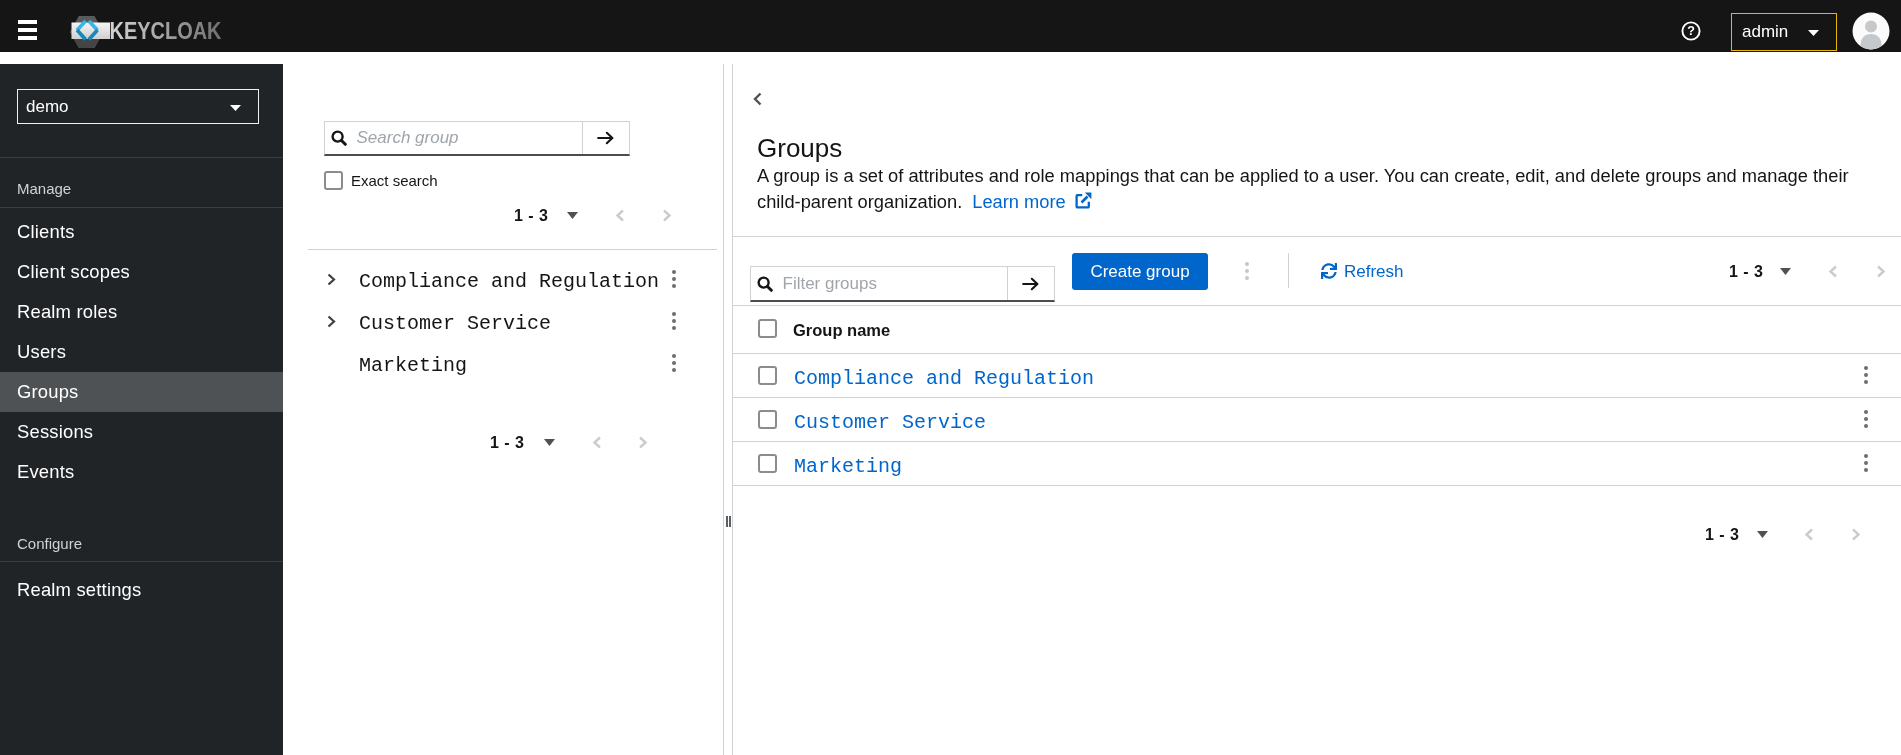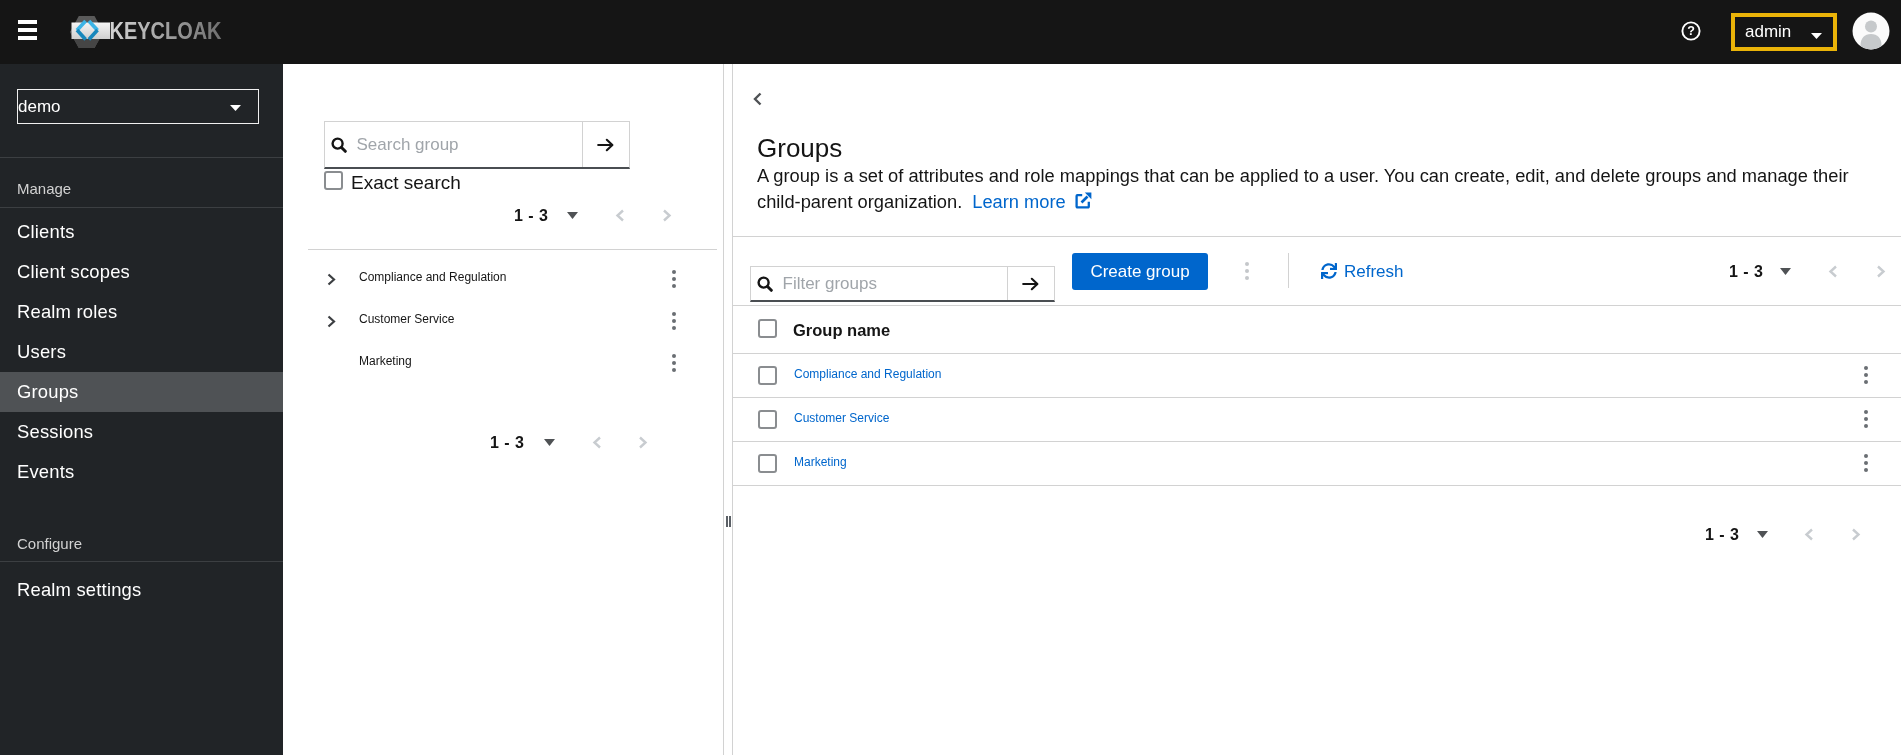"KEYCLOAK" #masthead { height: 64px -> 52px }
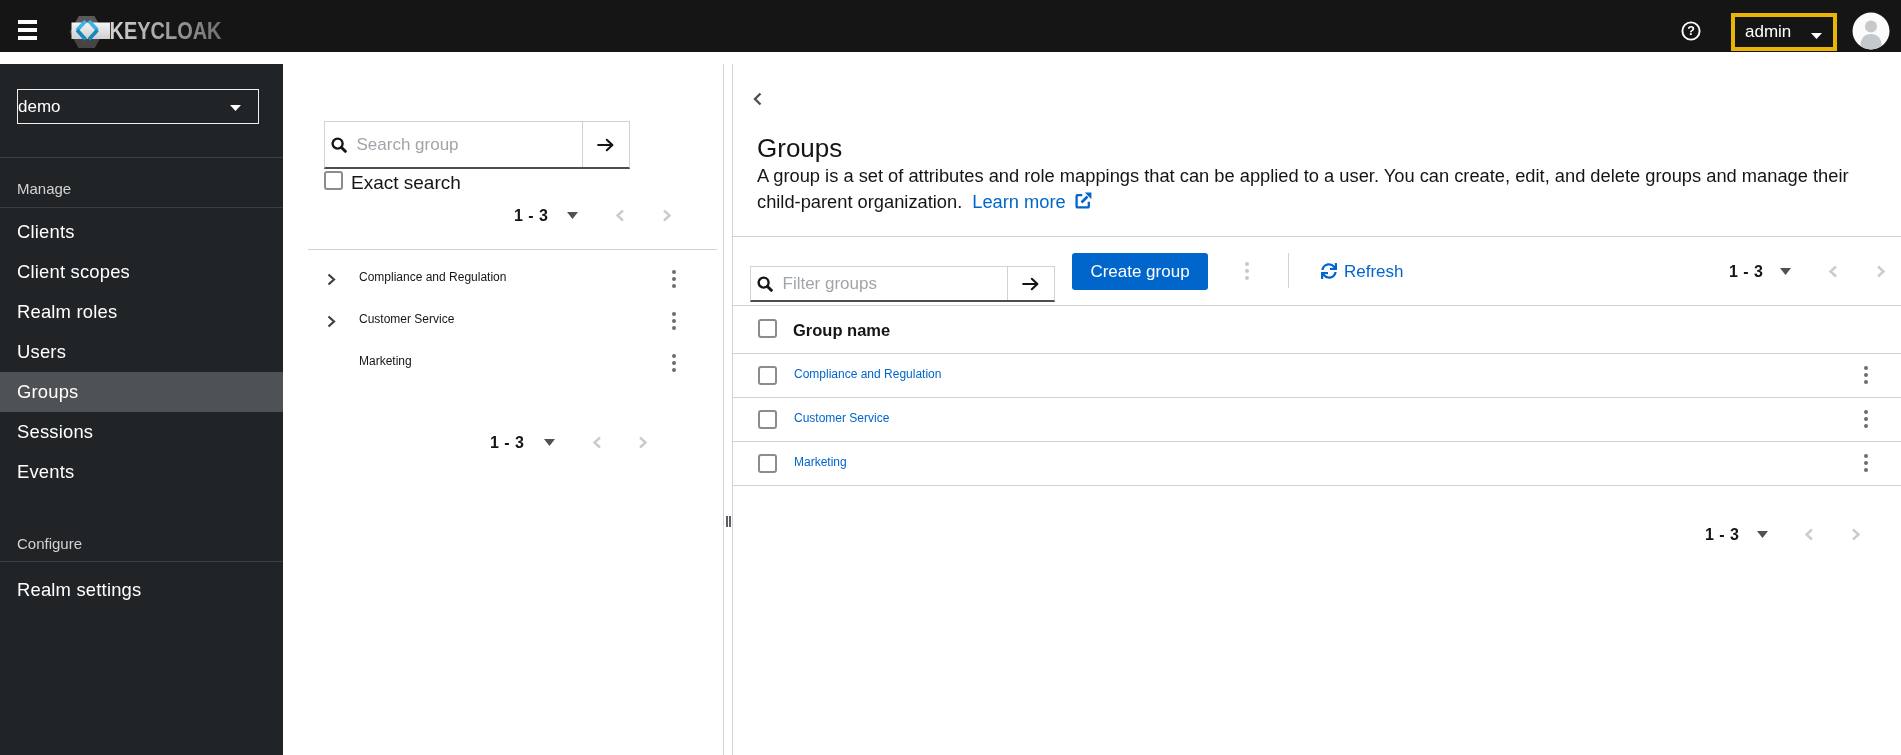"admin" #adminbox { border: 4px solid #eab308 -> 1px solid #eab308 }
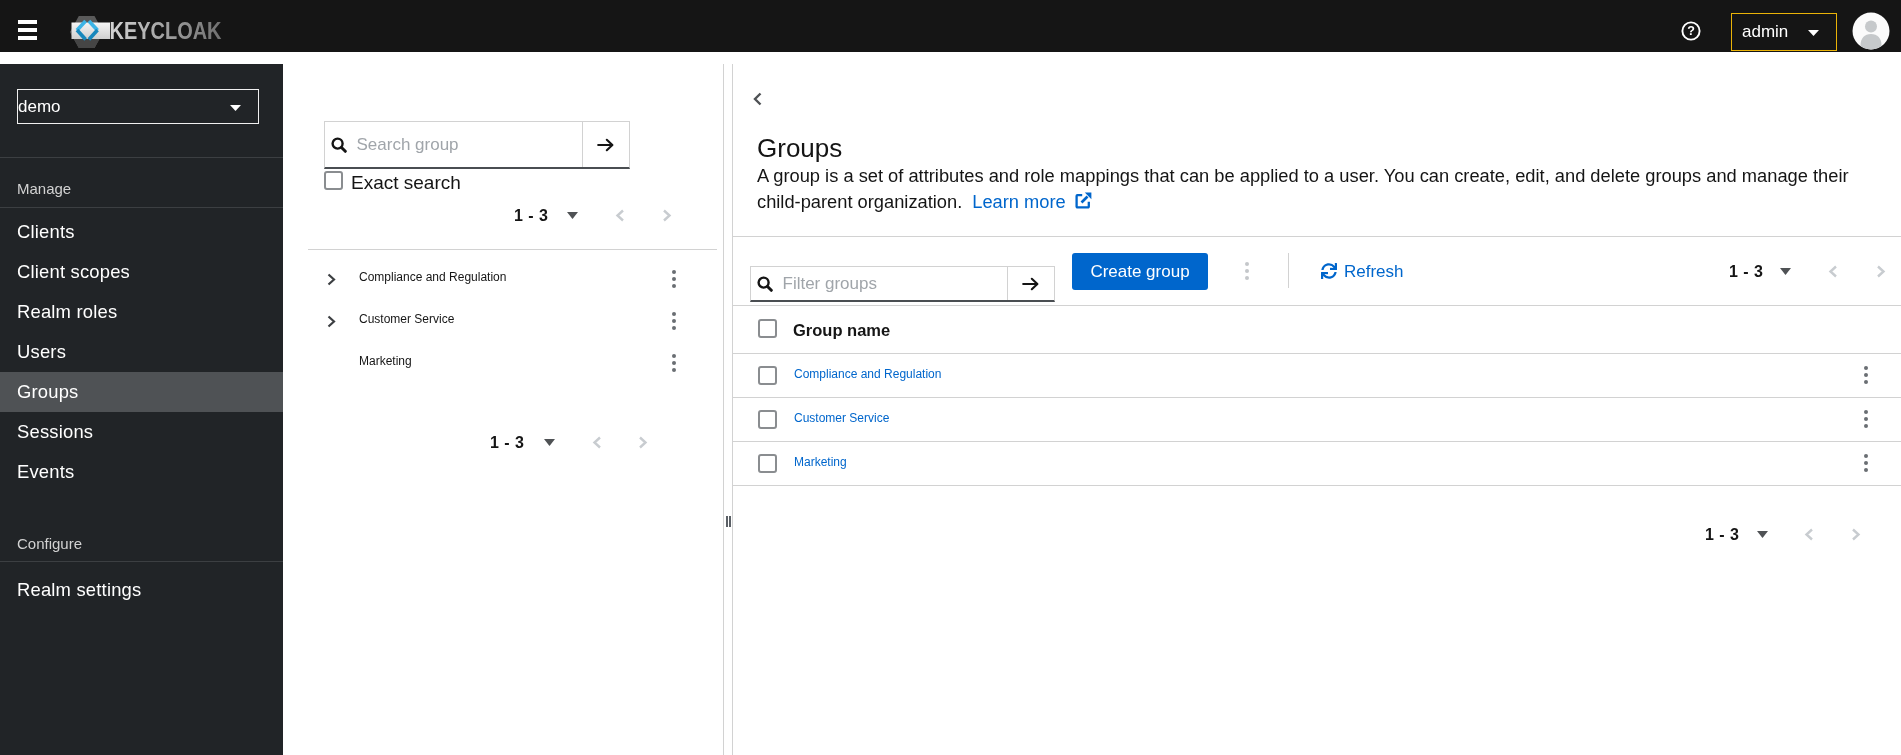"demo" span { margin-left: 0 -> 8px }
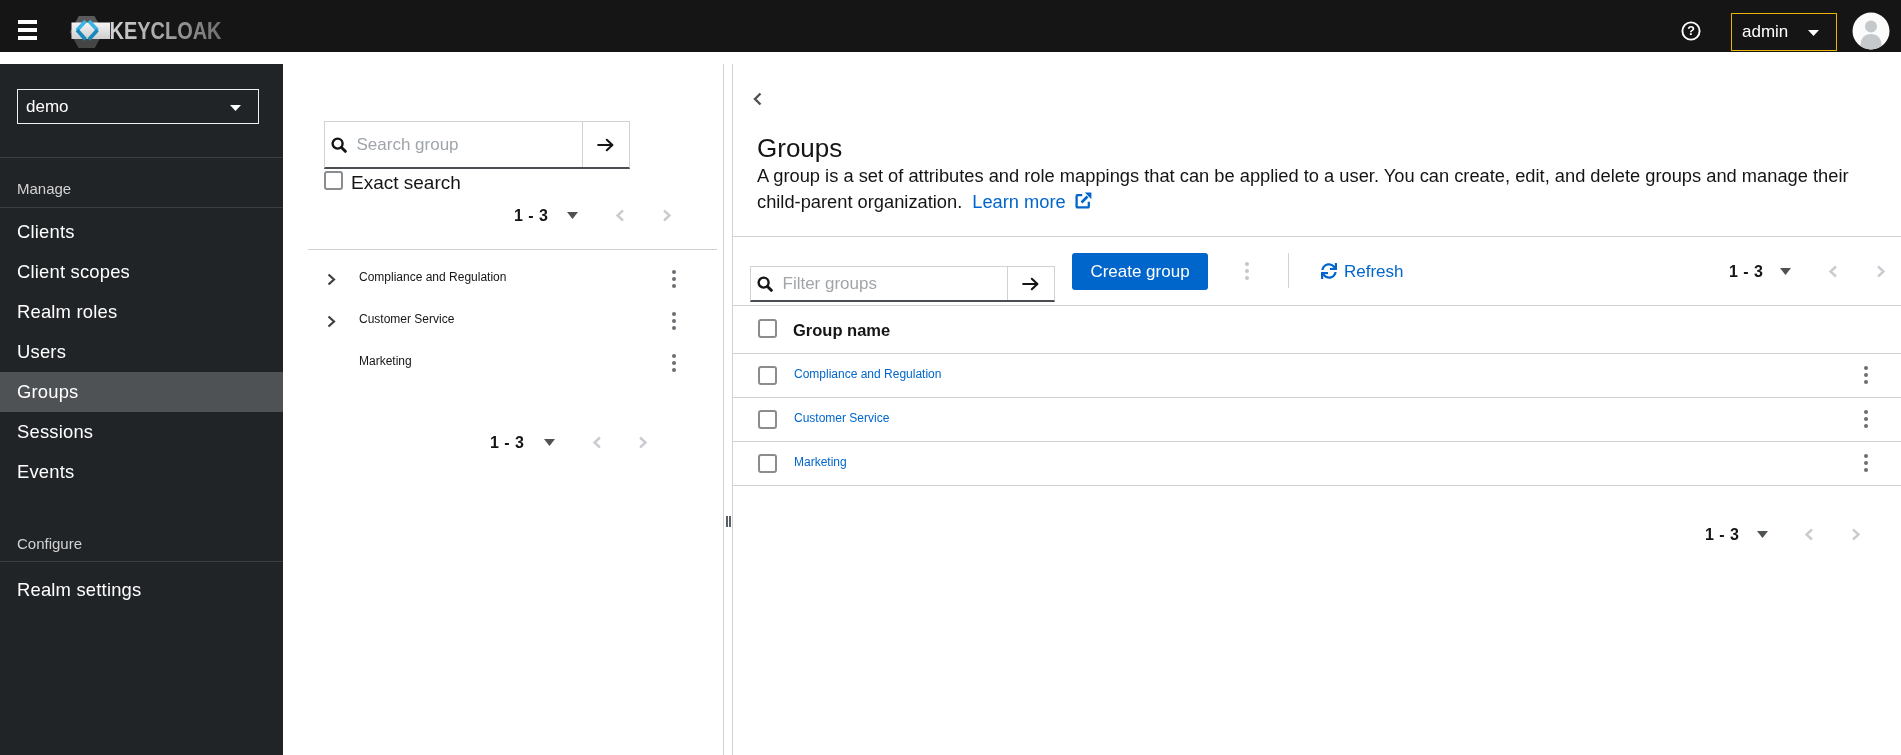"Search group" div.abs { font-style: none -> italic; height: 48px -> 35px }
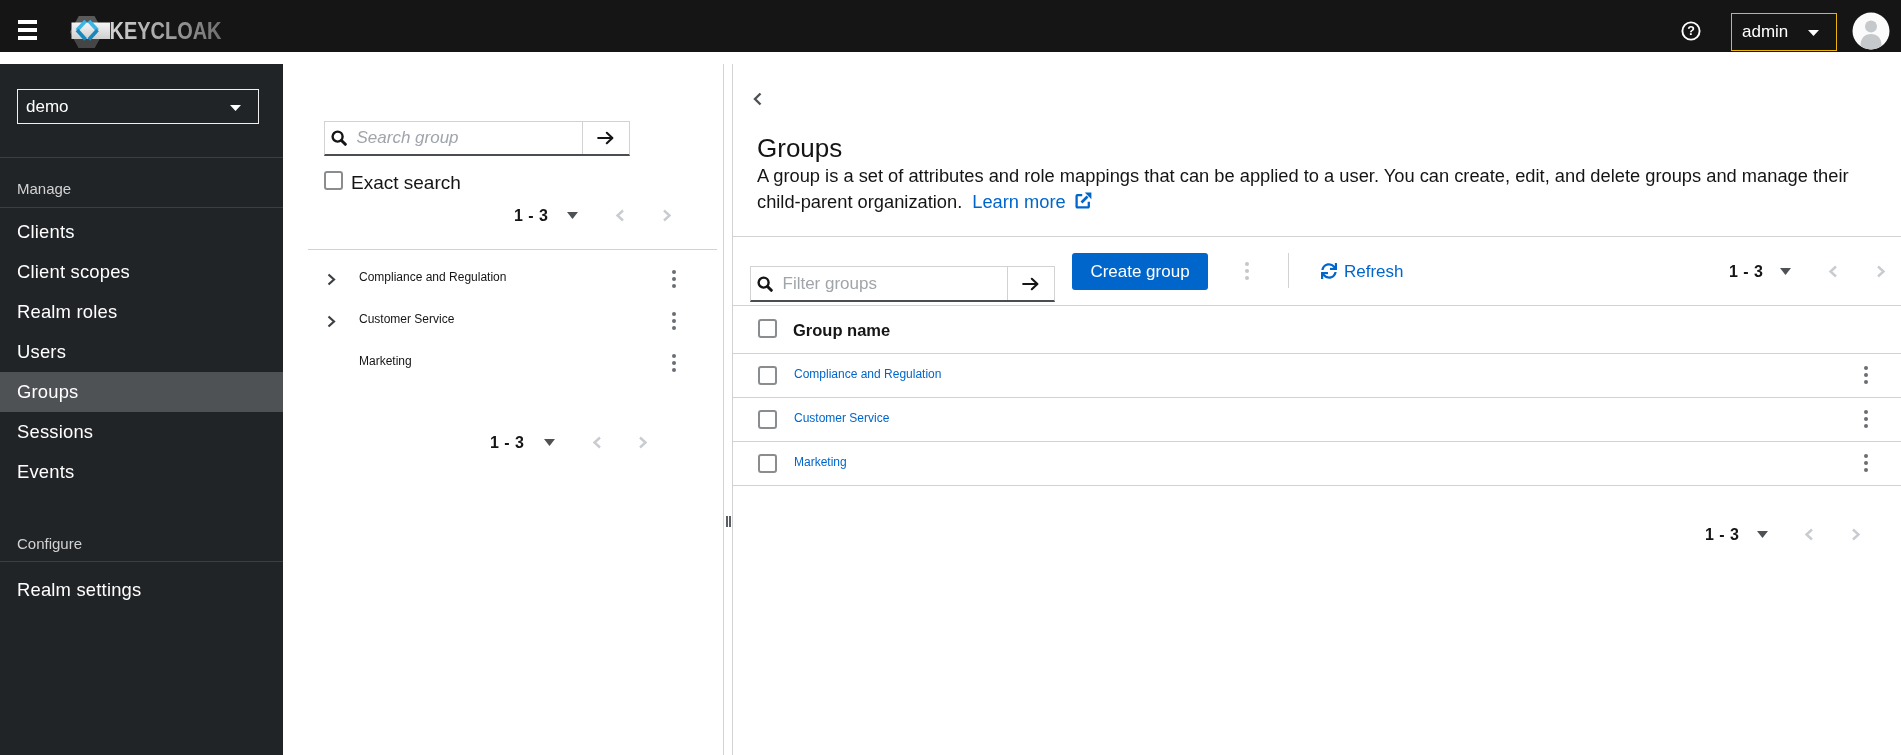"Exact search" div.abs { font-size: 19px -> 15px }
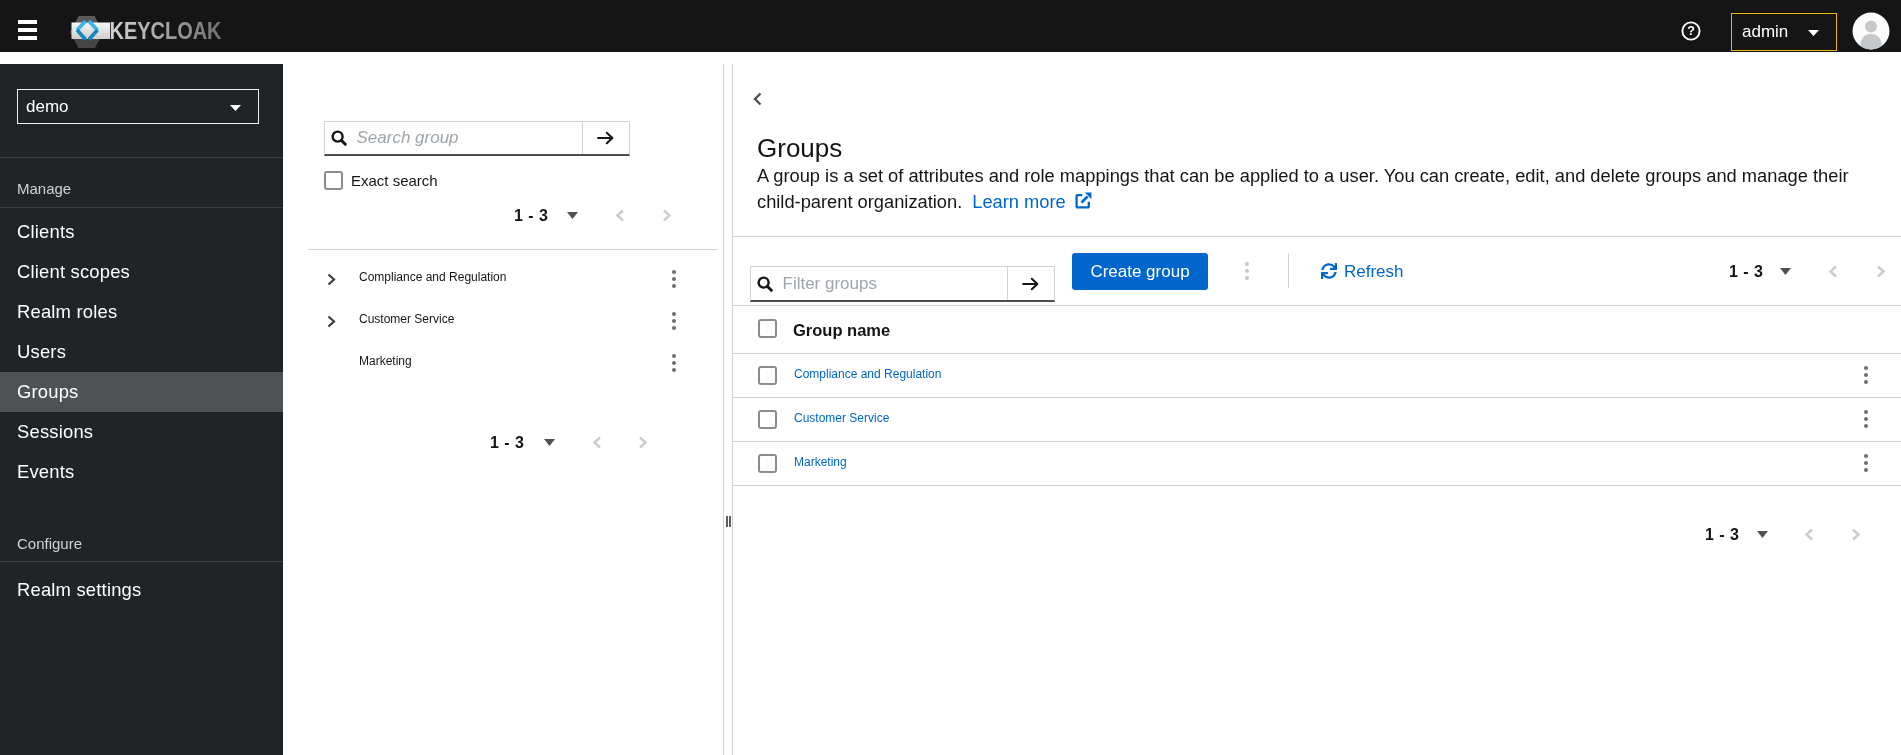"Compliance and Regulation" .t16 { font-family: none -> Liberation Mono, monospace; font-size: 12px -> 20px }
